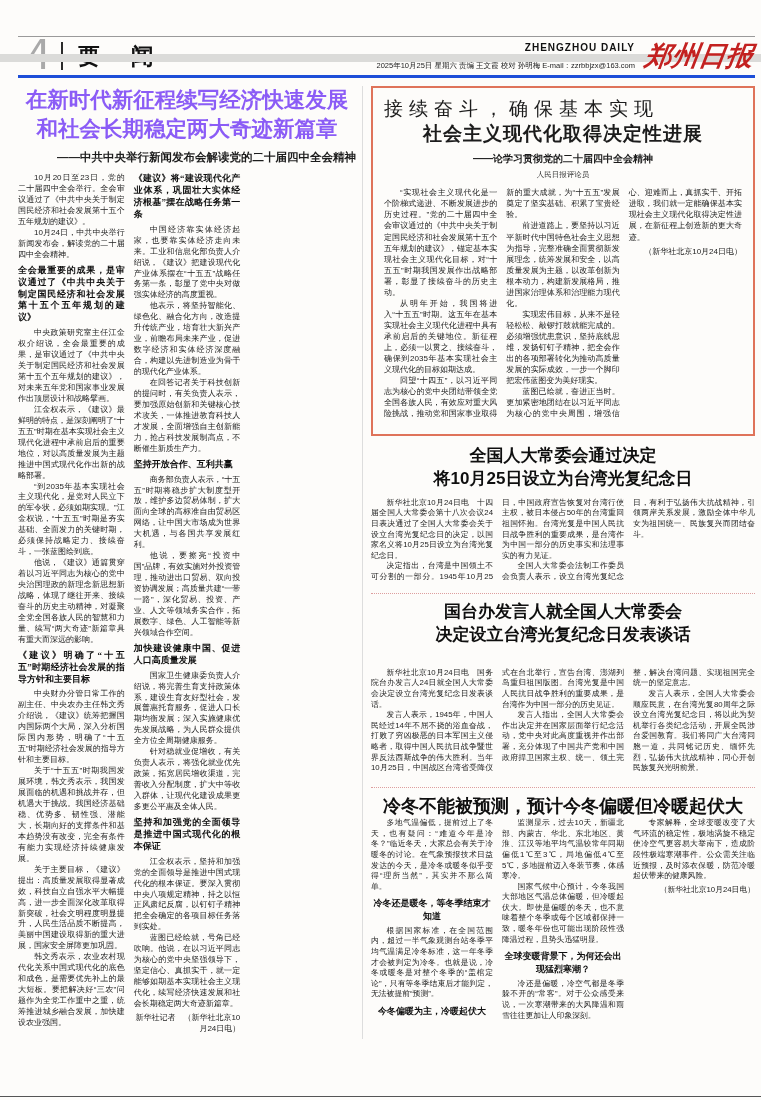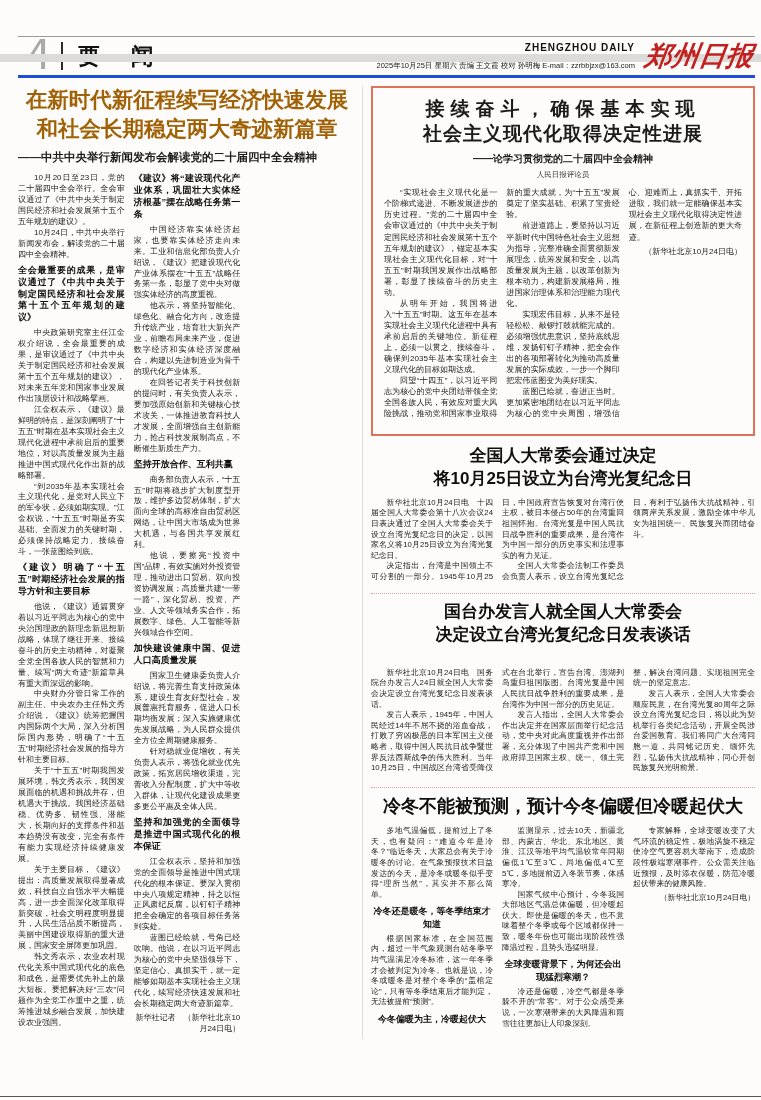"在新时代新征程续写经济快速发展" .main-title { color: #a16207 -> #8b5cf6 }
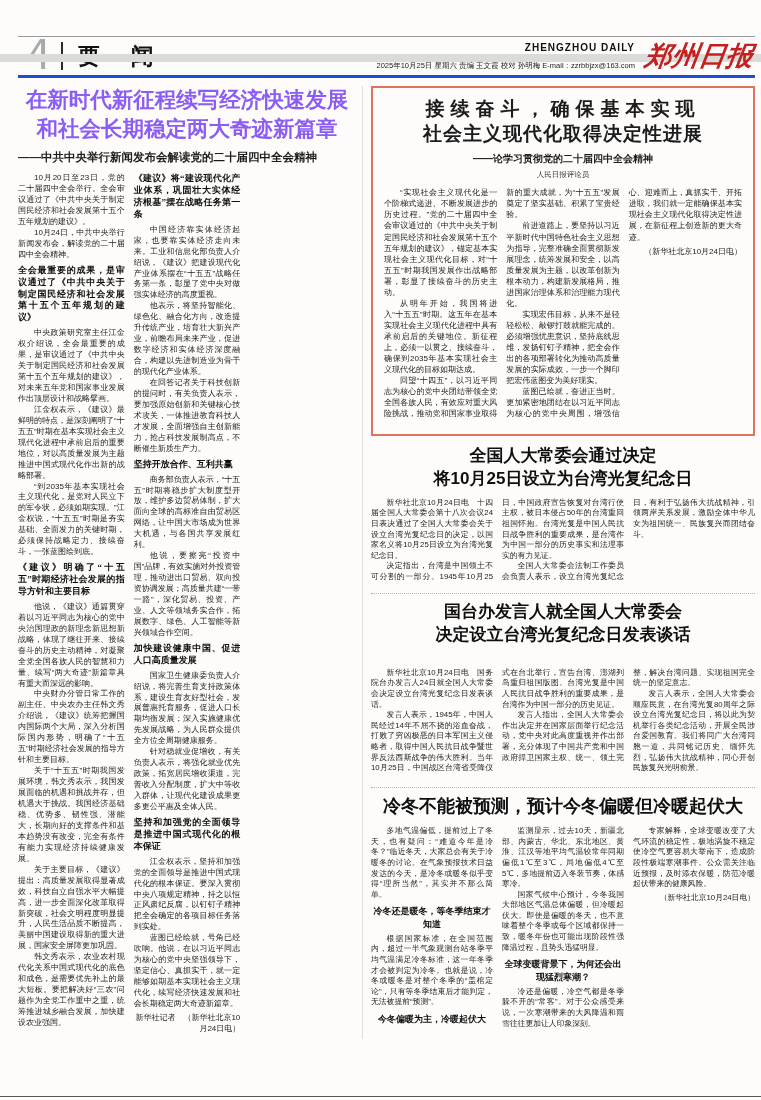"接续奋斗，确保基本实现" .ed-t1 { font-weight: 700 -> 400; text-align: center -> none }
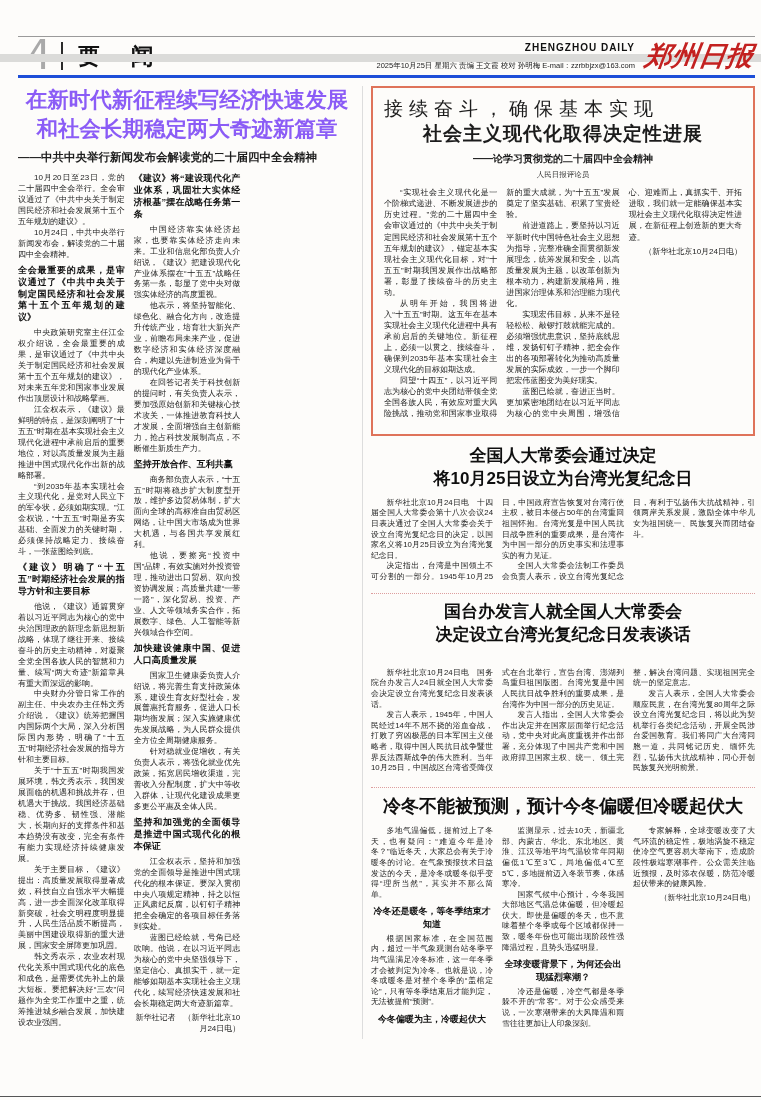"——中共中央举行新闻发布会解读党的二十届四中全会精神" .main-sub { text-align: left -> right }
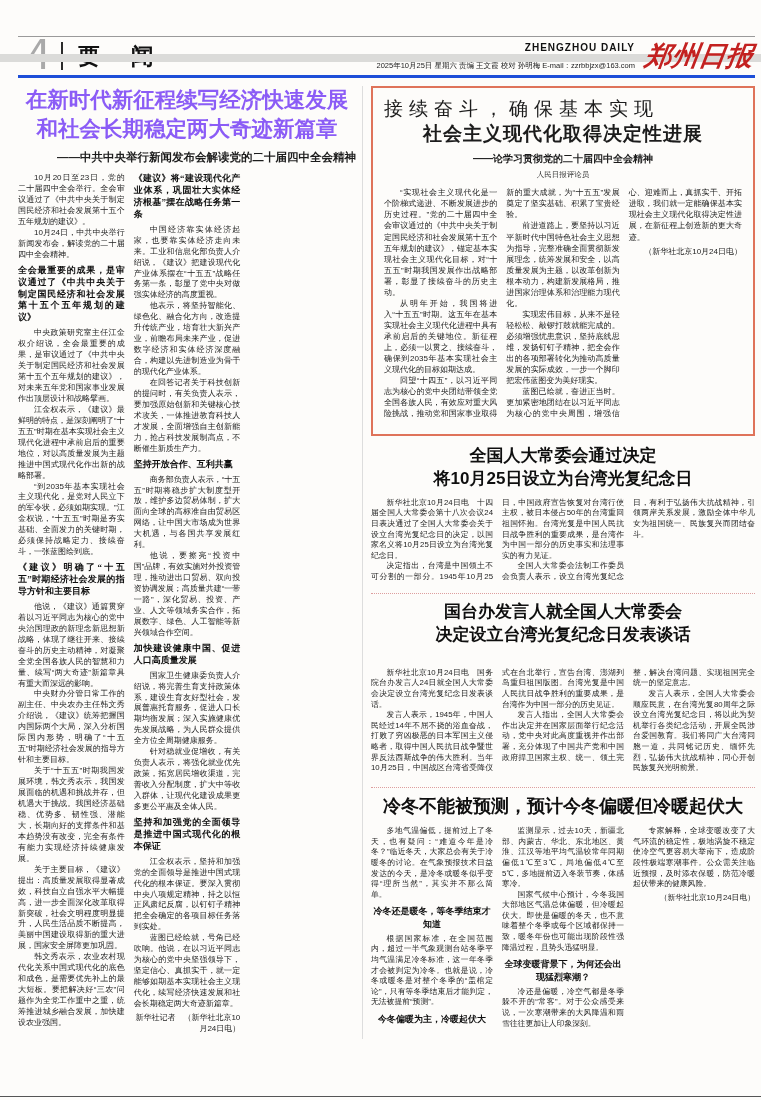"《建议》明确了“十五五”时期经济社会发展的指导方针和主要目标" p.para { order: before "他说，《建议》通篇贯穿着以习近平同志为核心的党中央治国理政的新理念新思想新战略，" -> after "他说，《建议》通篇贯穿着以习近平同志为核心的党中央治国理政的新理念新思想新战略，" }
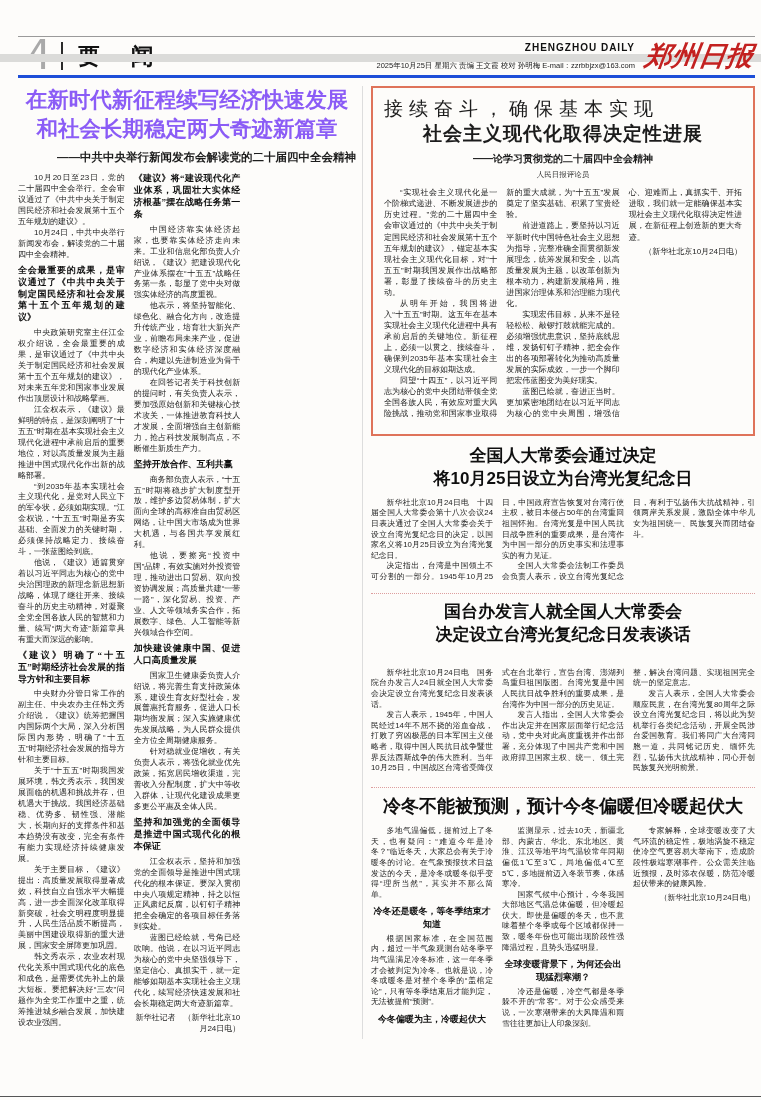"多地气温偏低，提前过上了冬天，也有疑问：“难道今年是冷冬？”临近冬天，大家总会有" .h-wx { margin-top: 8px -> none }
